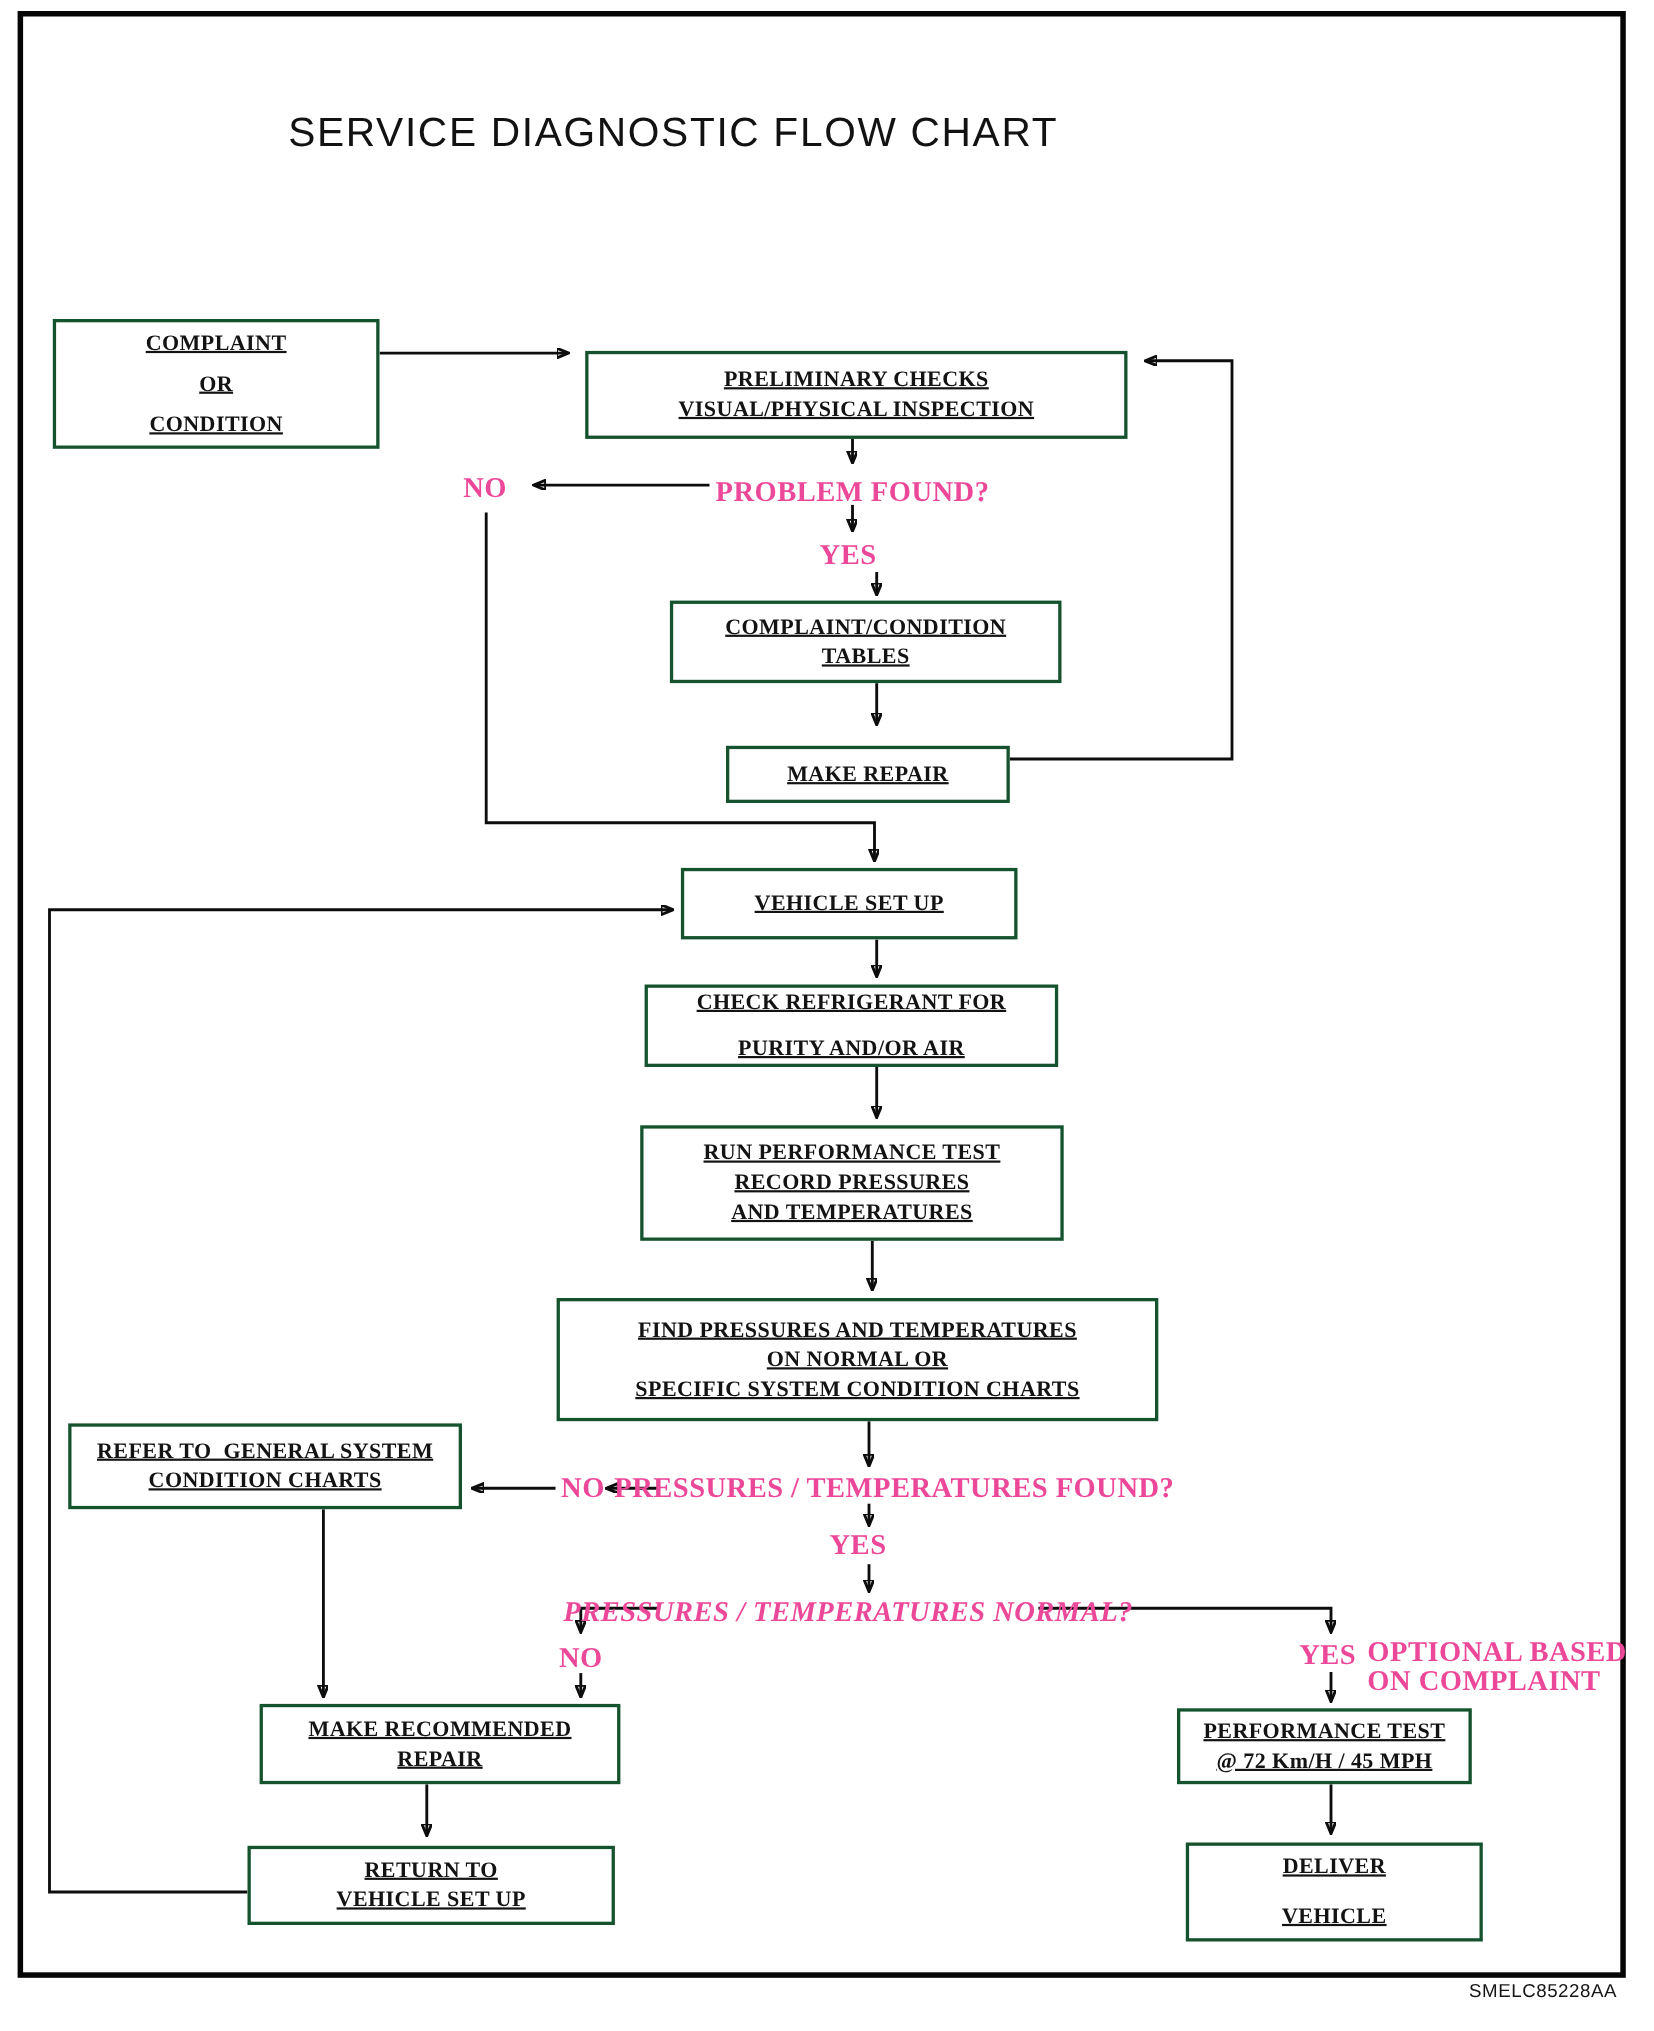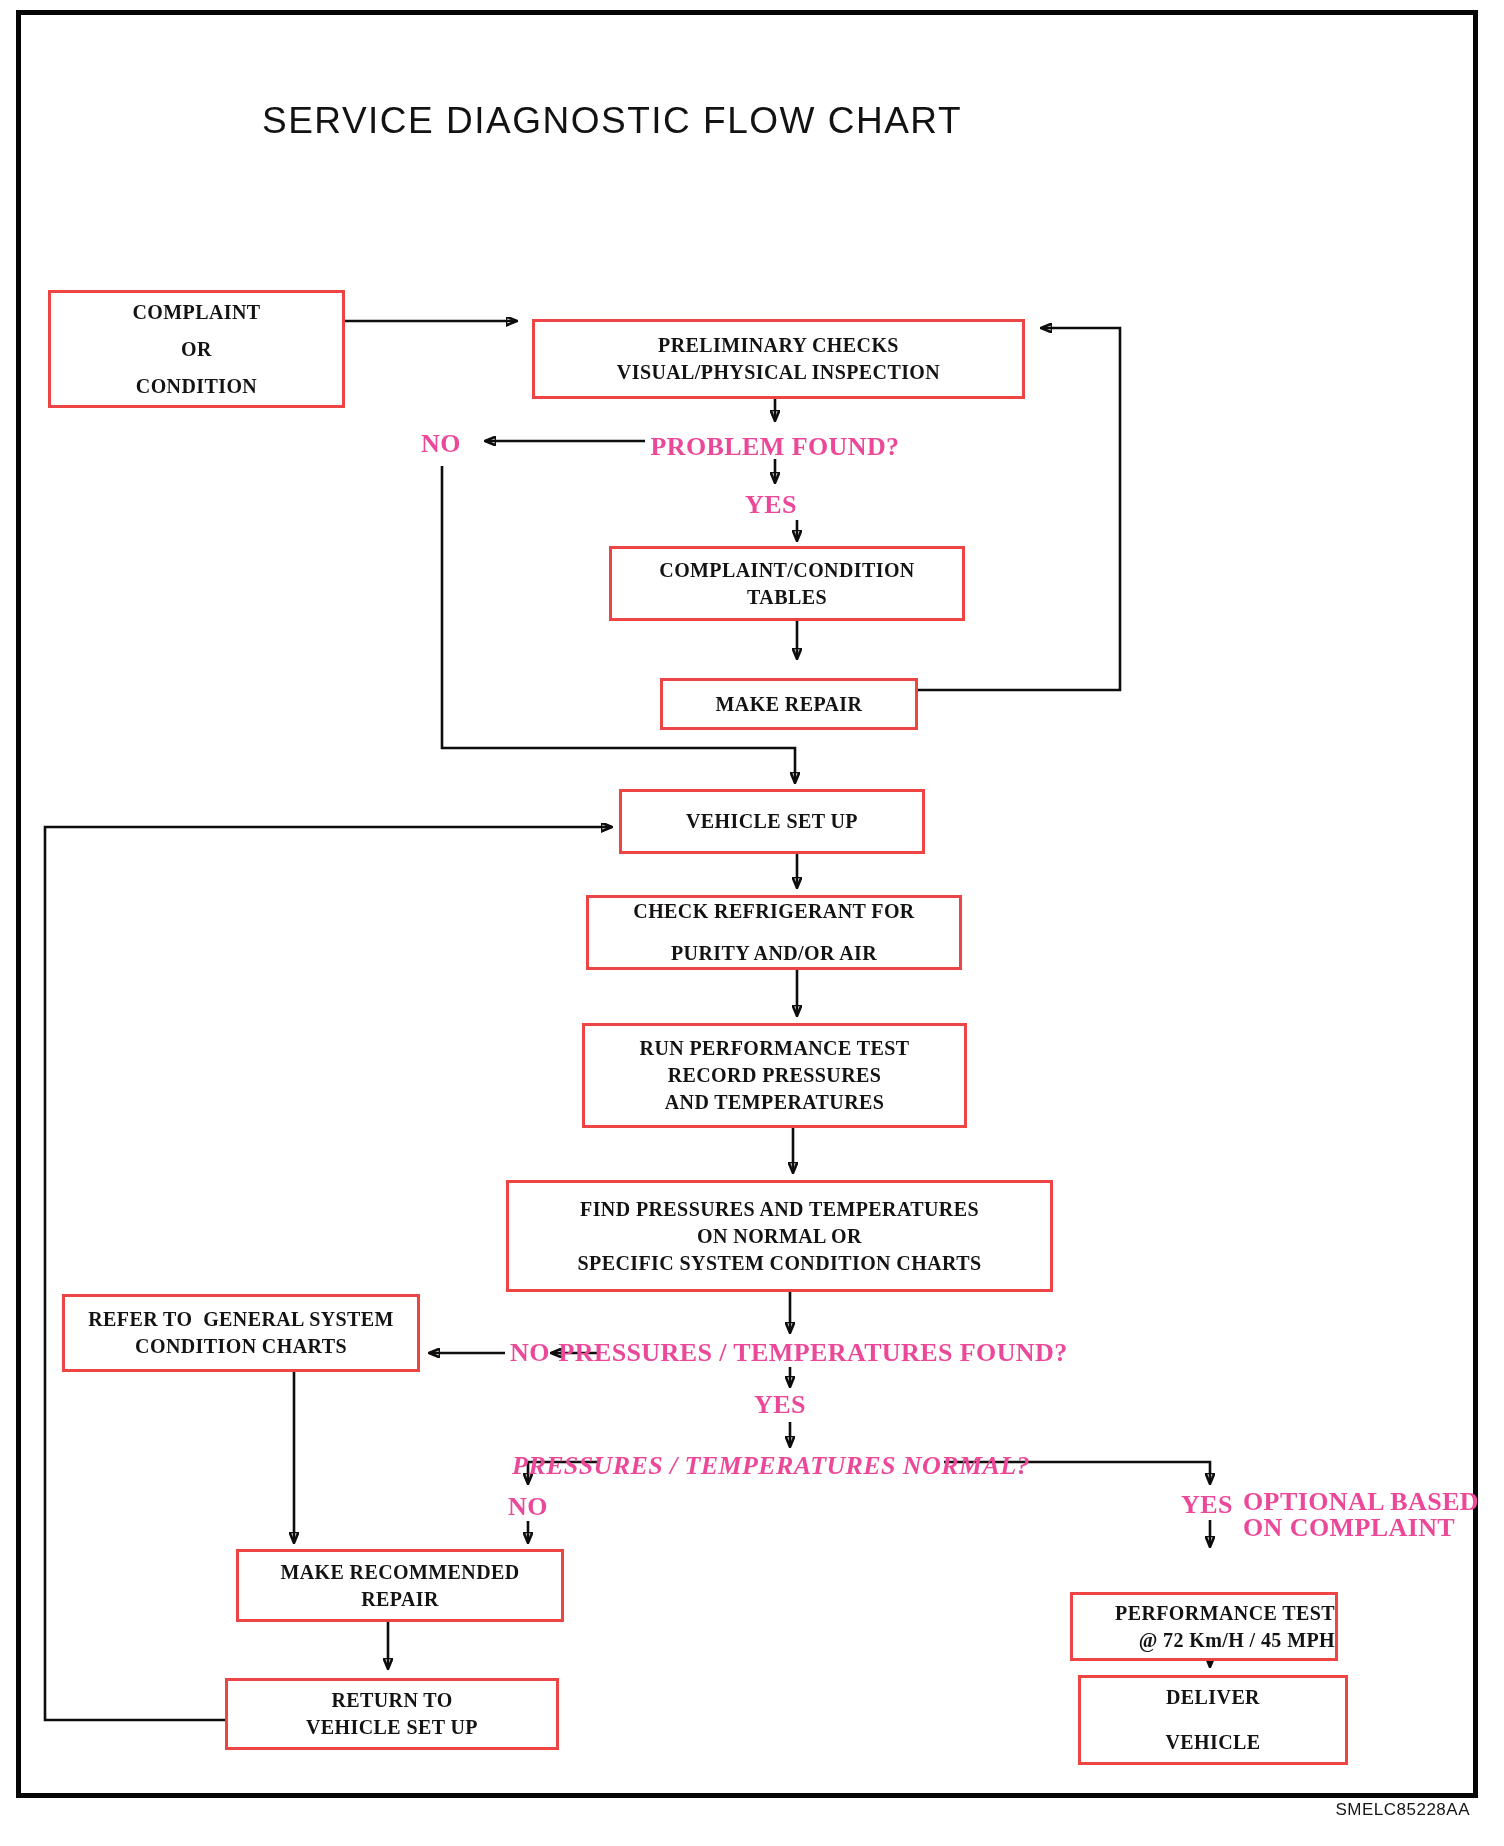"COMPLAINT" .flow-node { border: 3px solid #ef4444 -> 3px solid #14532d; text-decoration: none -> underline }
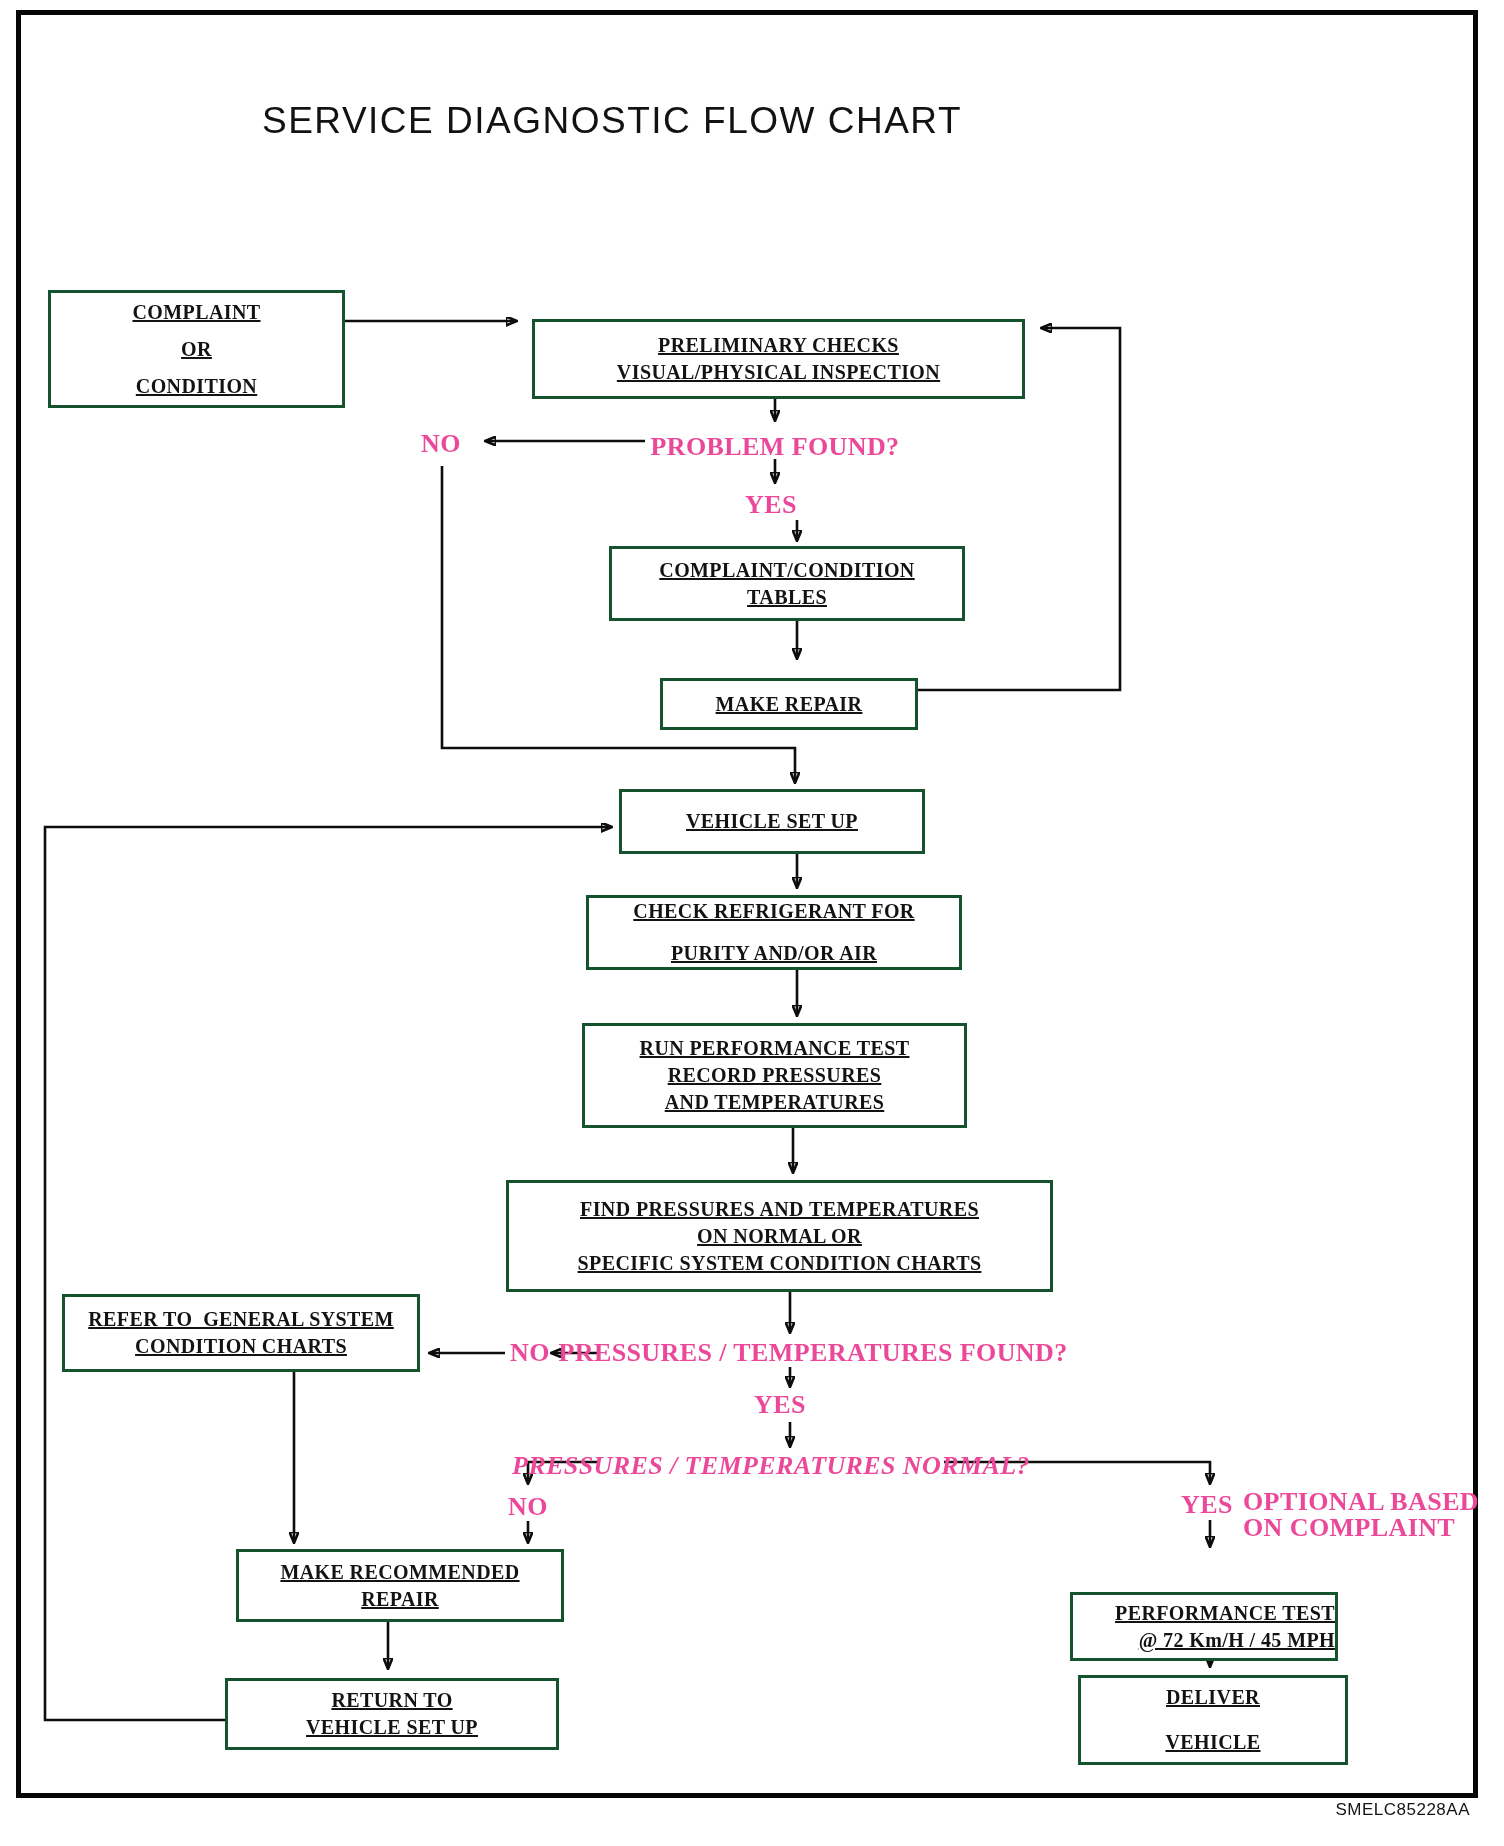"PERFORMANCE TEST" div.flow-node { align-items: flex-end -> none; top: 1592px -> 1553px }
